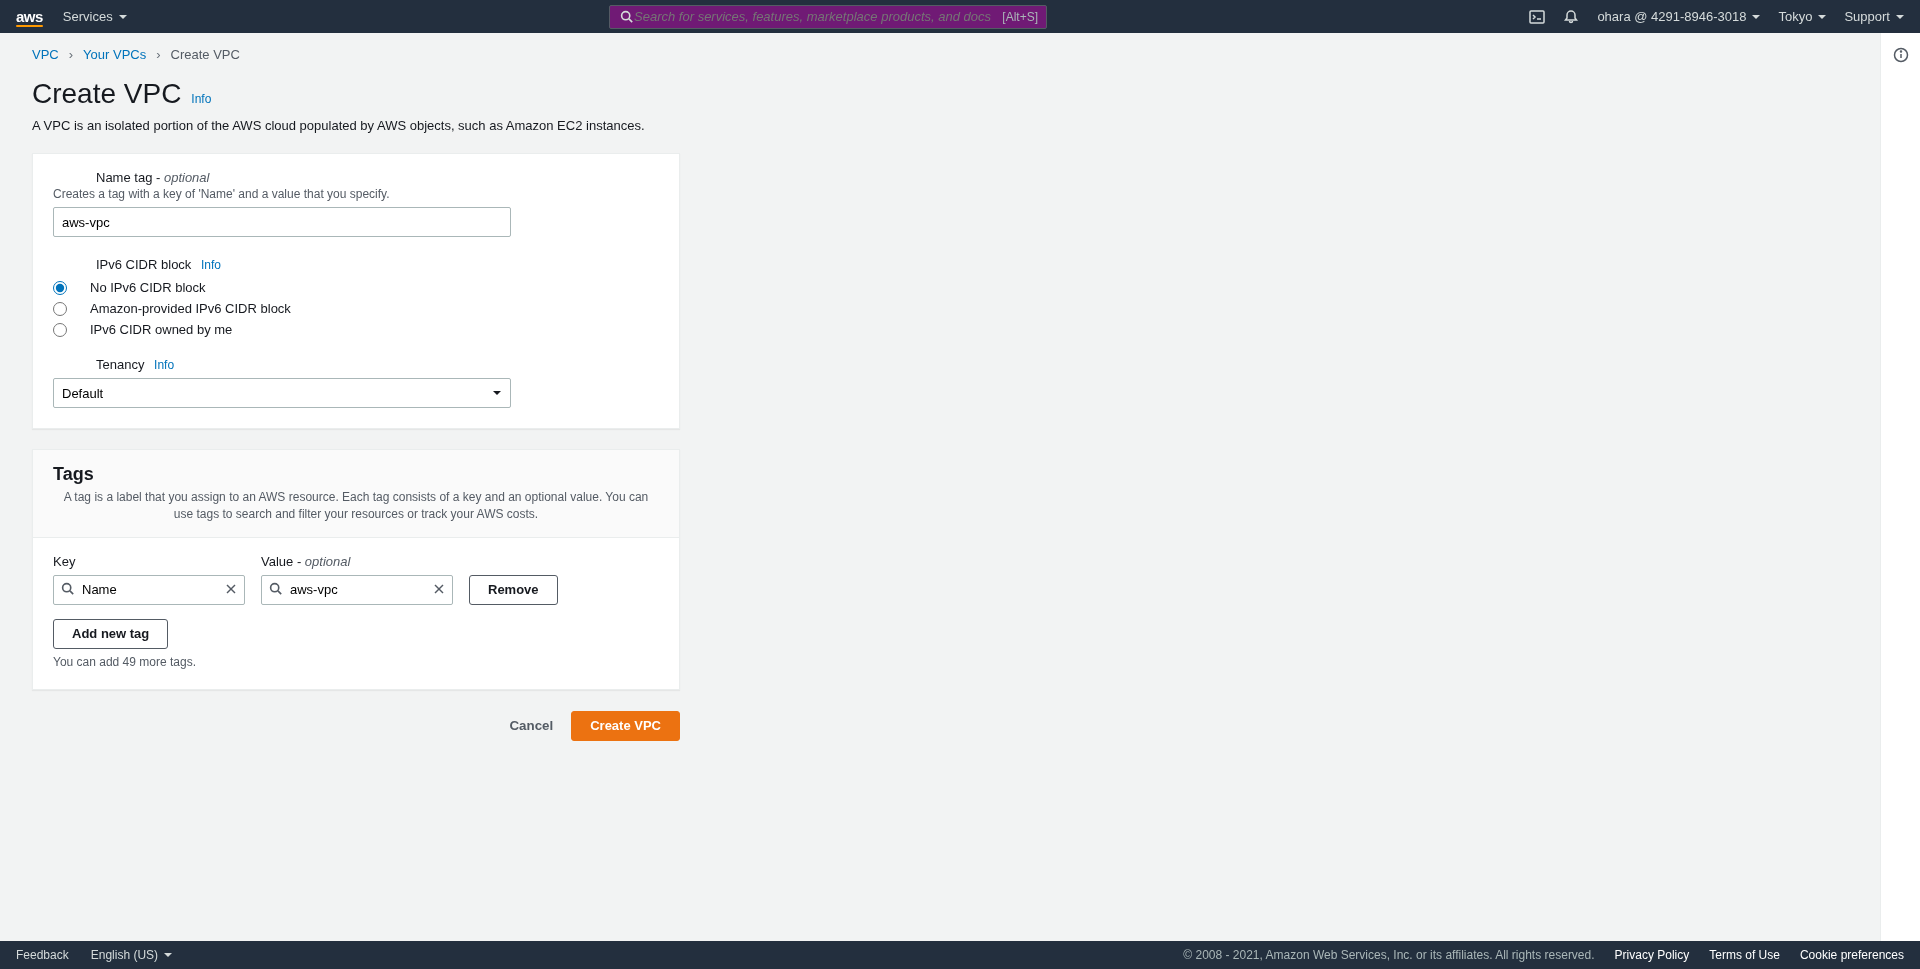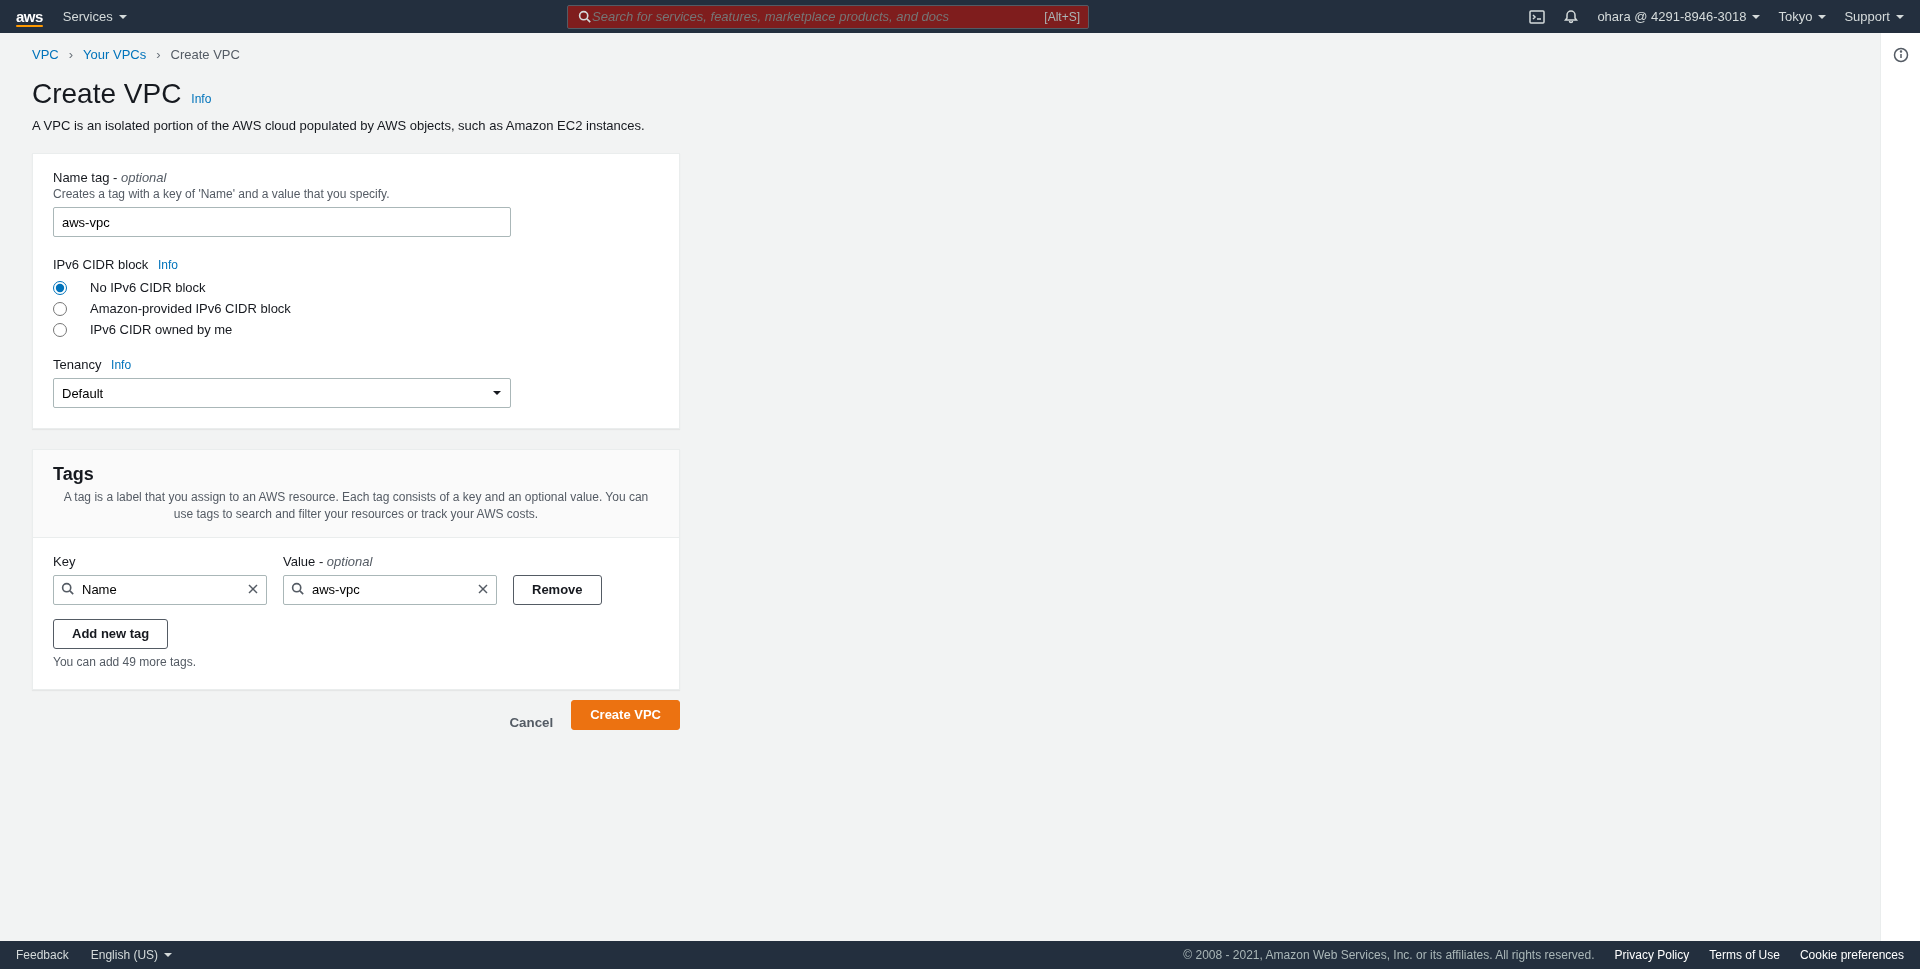"Search for services, features," .search-wrap { background: #7f1d1d -> #701a75; width: 522px -> 438px }
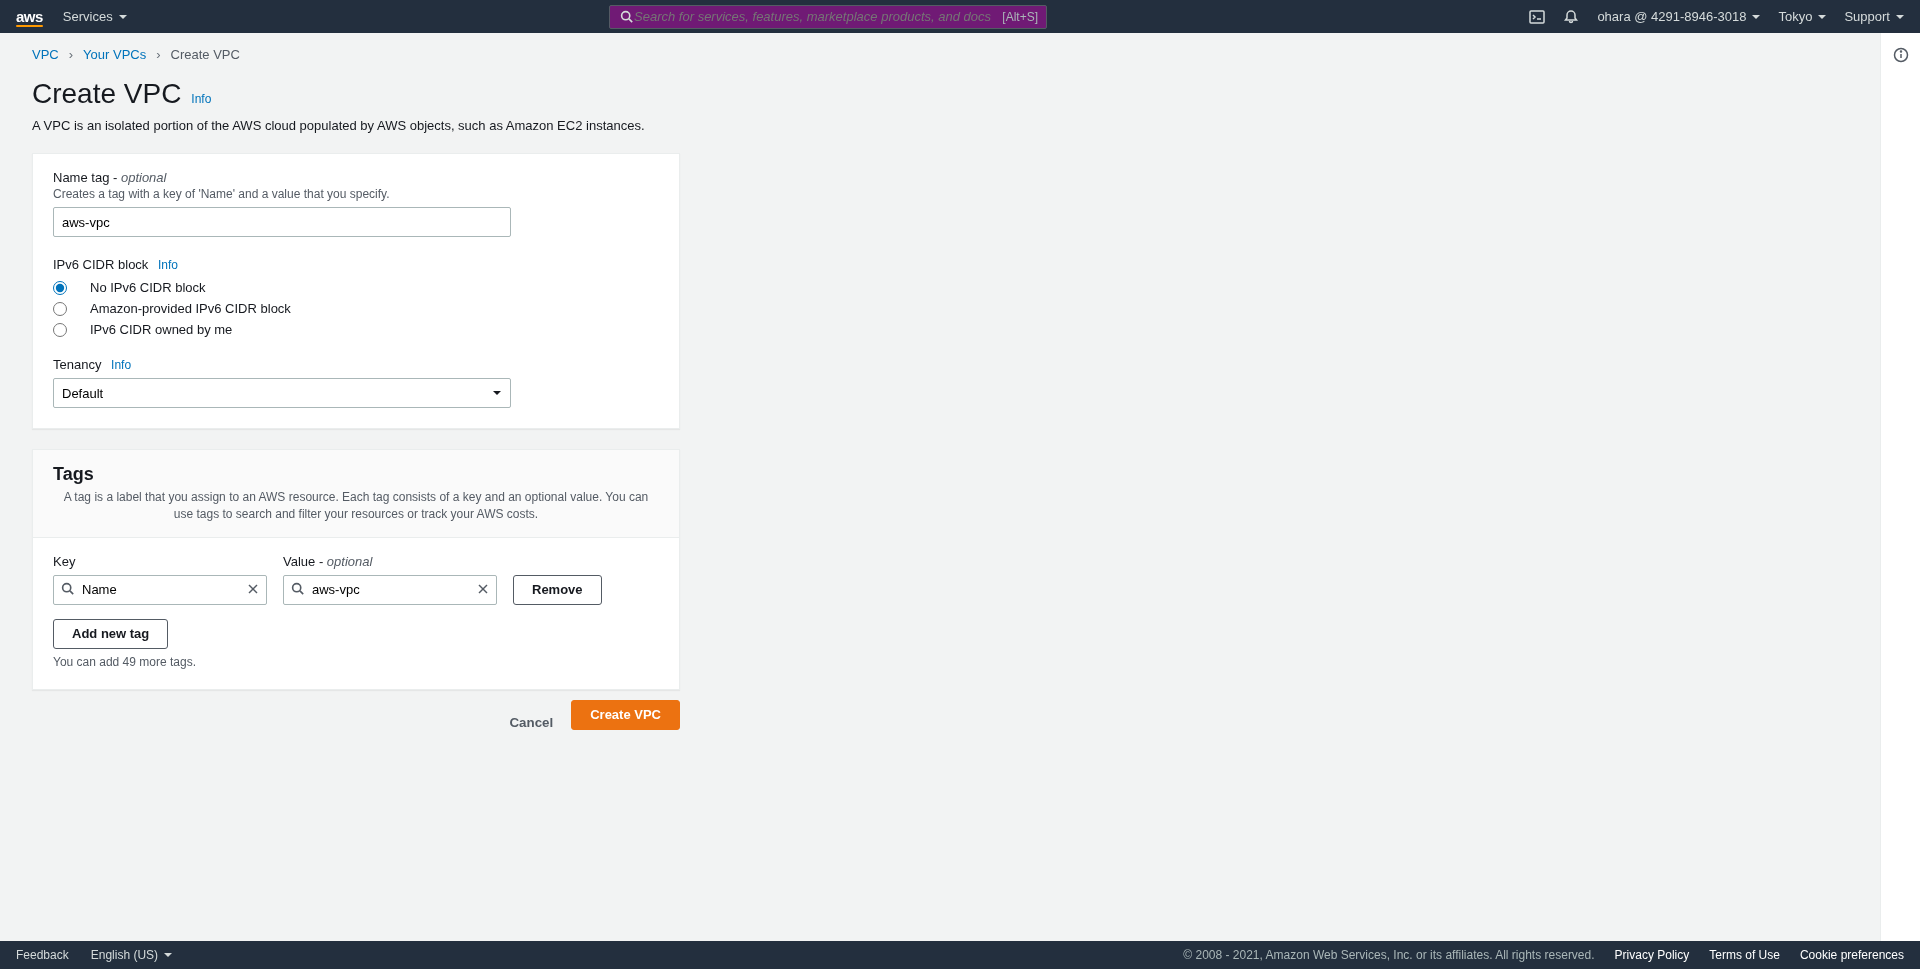"Name tag - optional" .field-label { margin-left: none -> 43px }
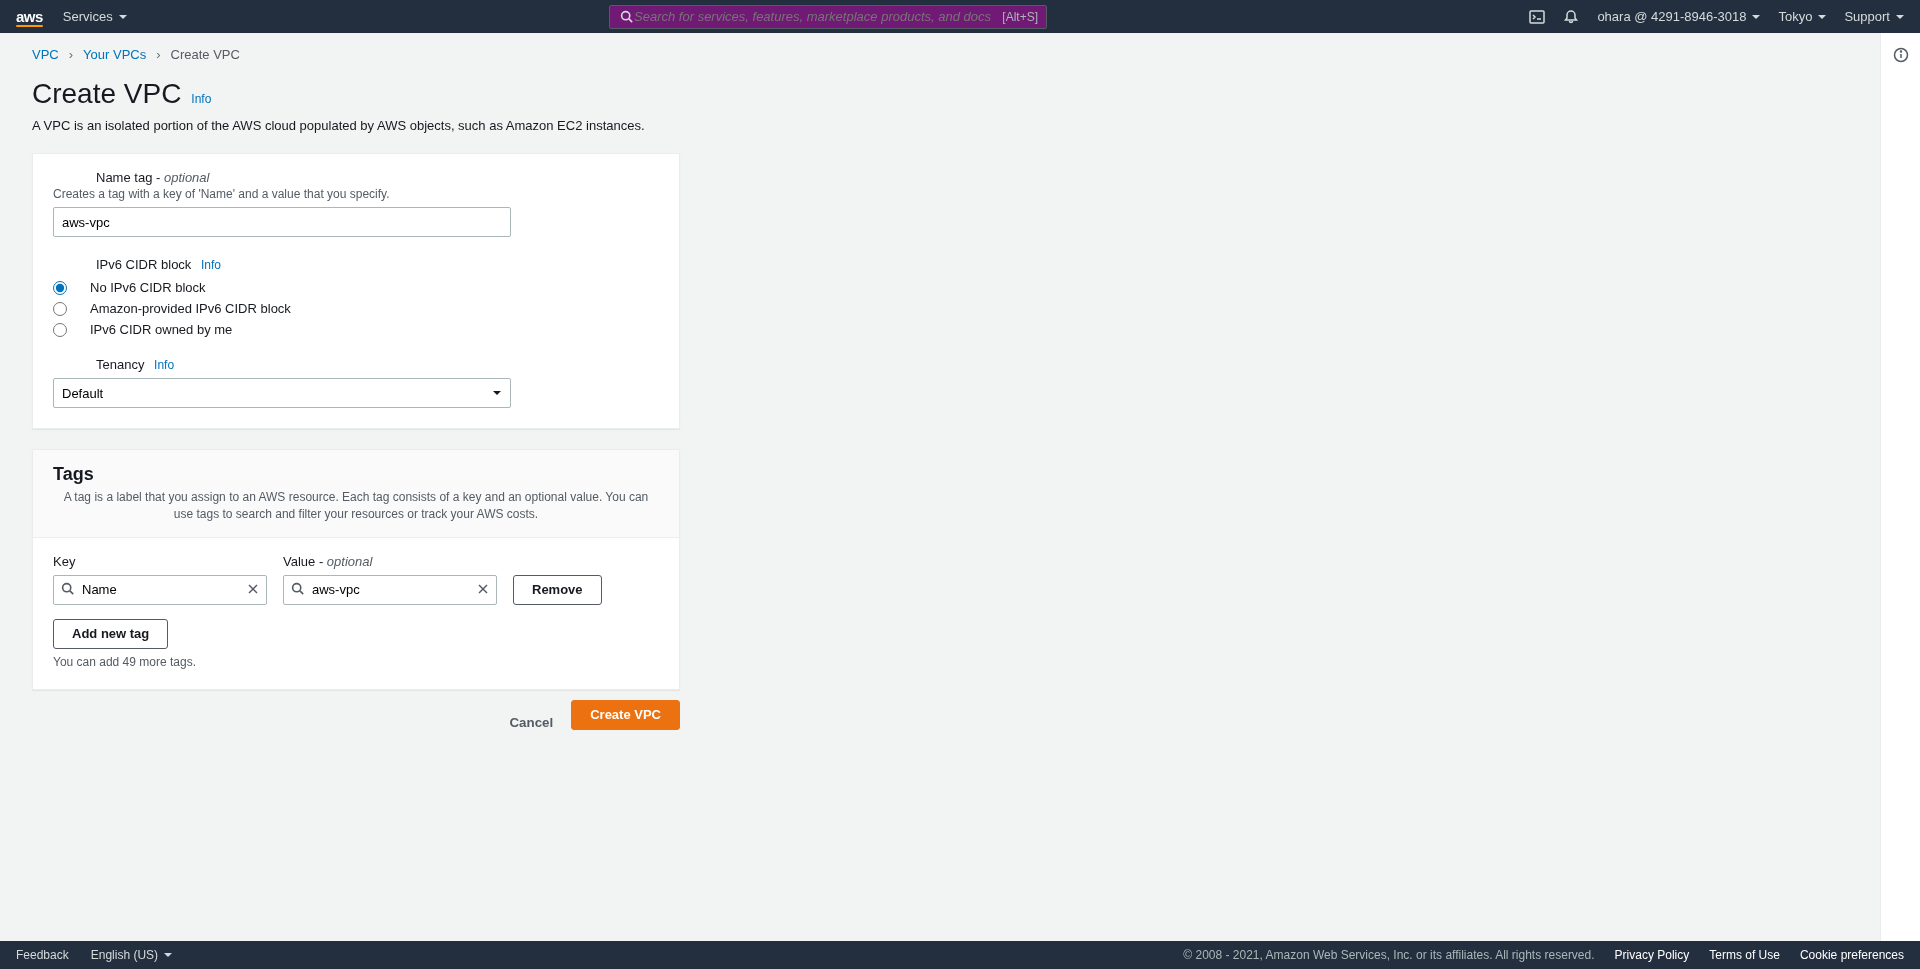"Name" .tag-input-wrap { width: 214px -> 192px }
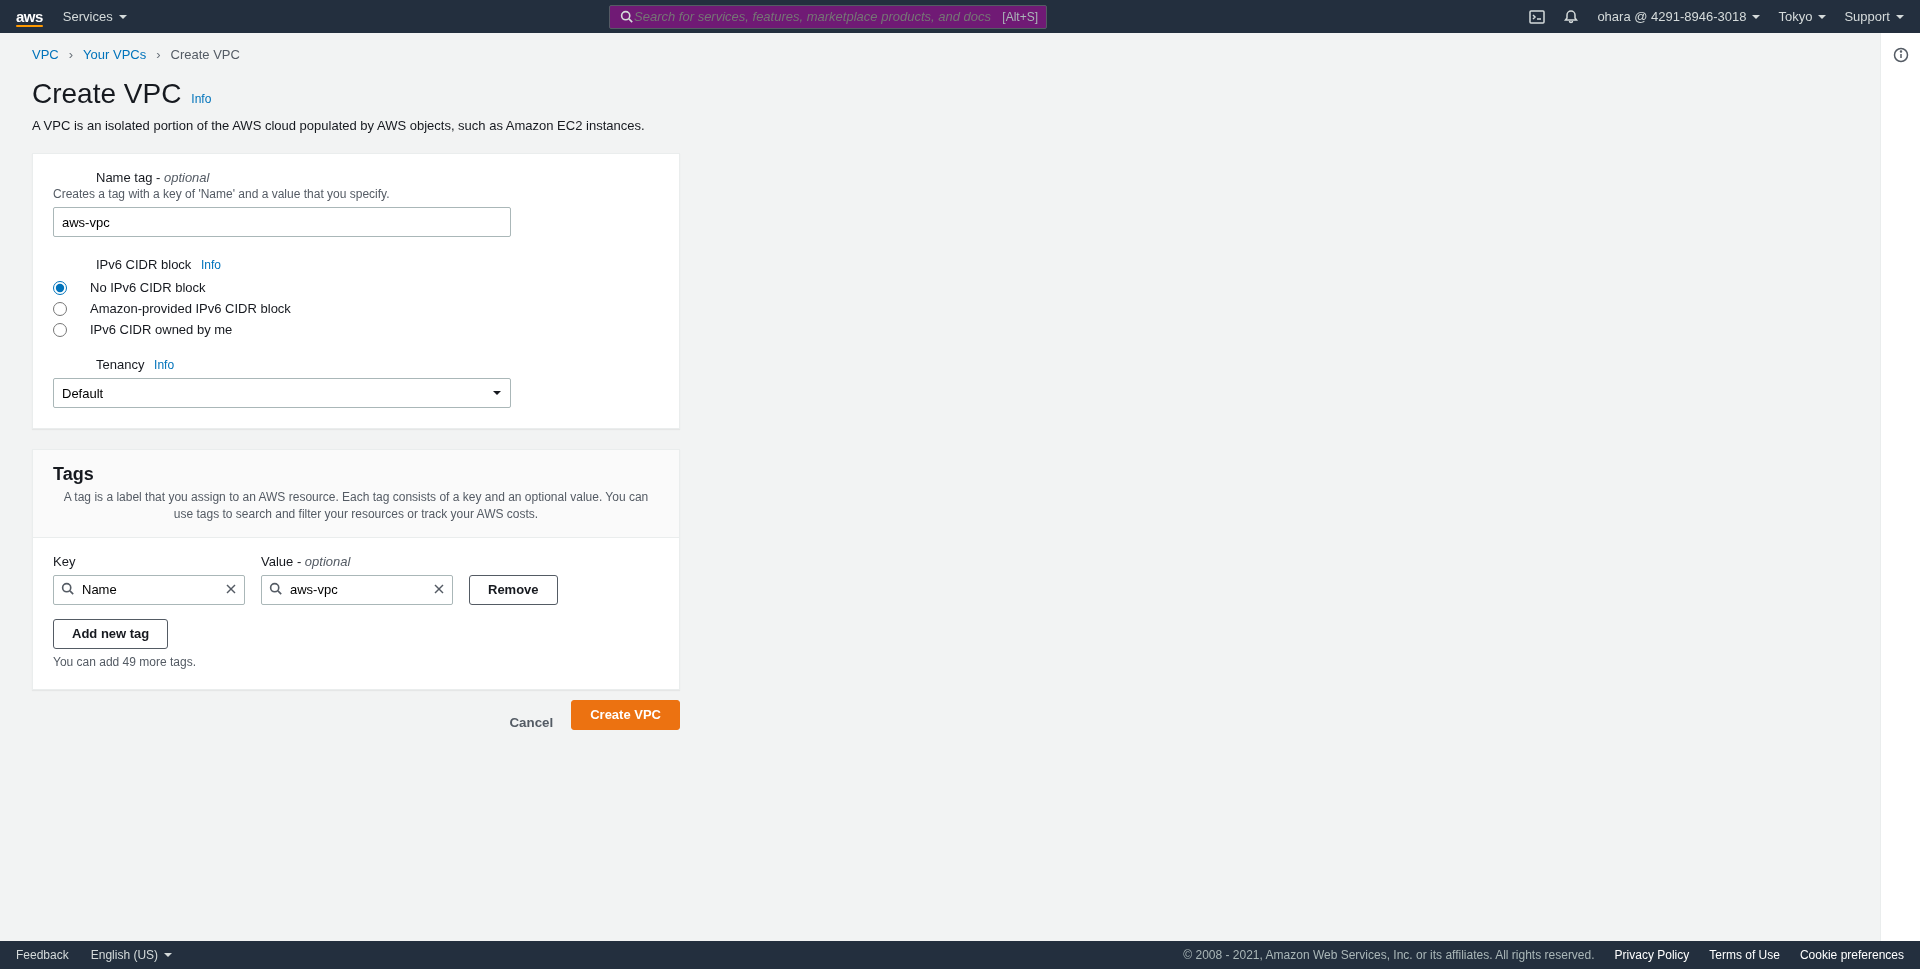"Cancel" .actions { align-items: flex-end -> center; margin-top: 10px -> 21px }
